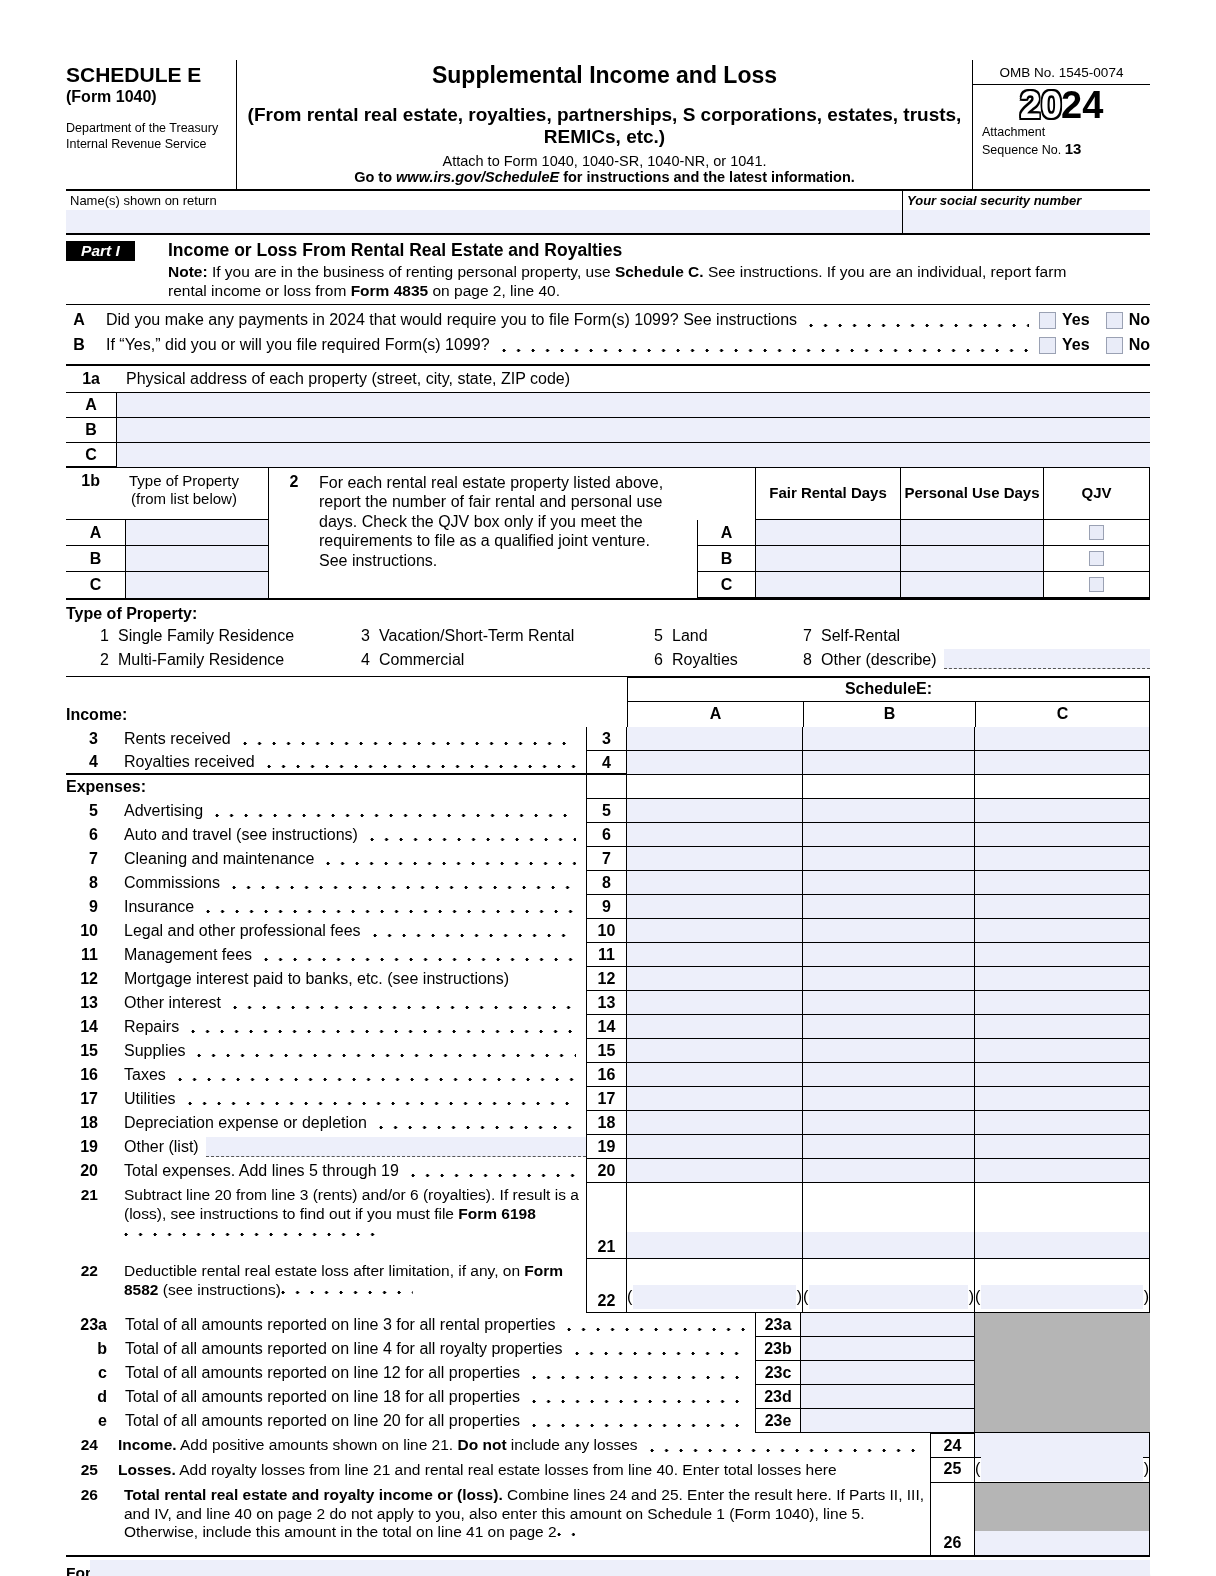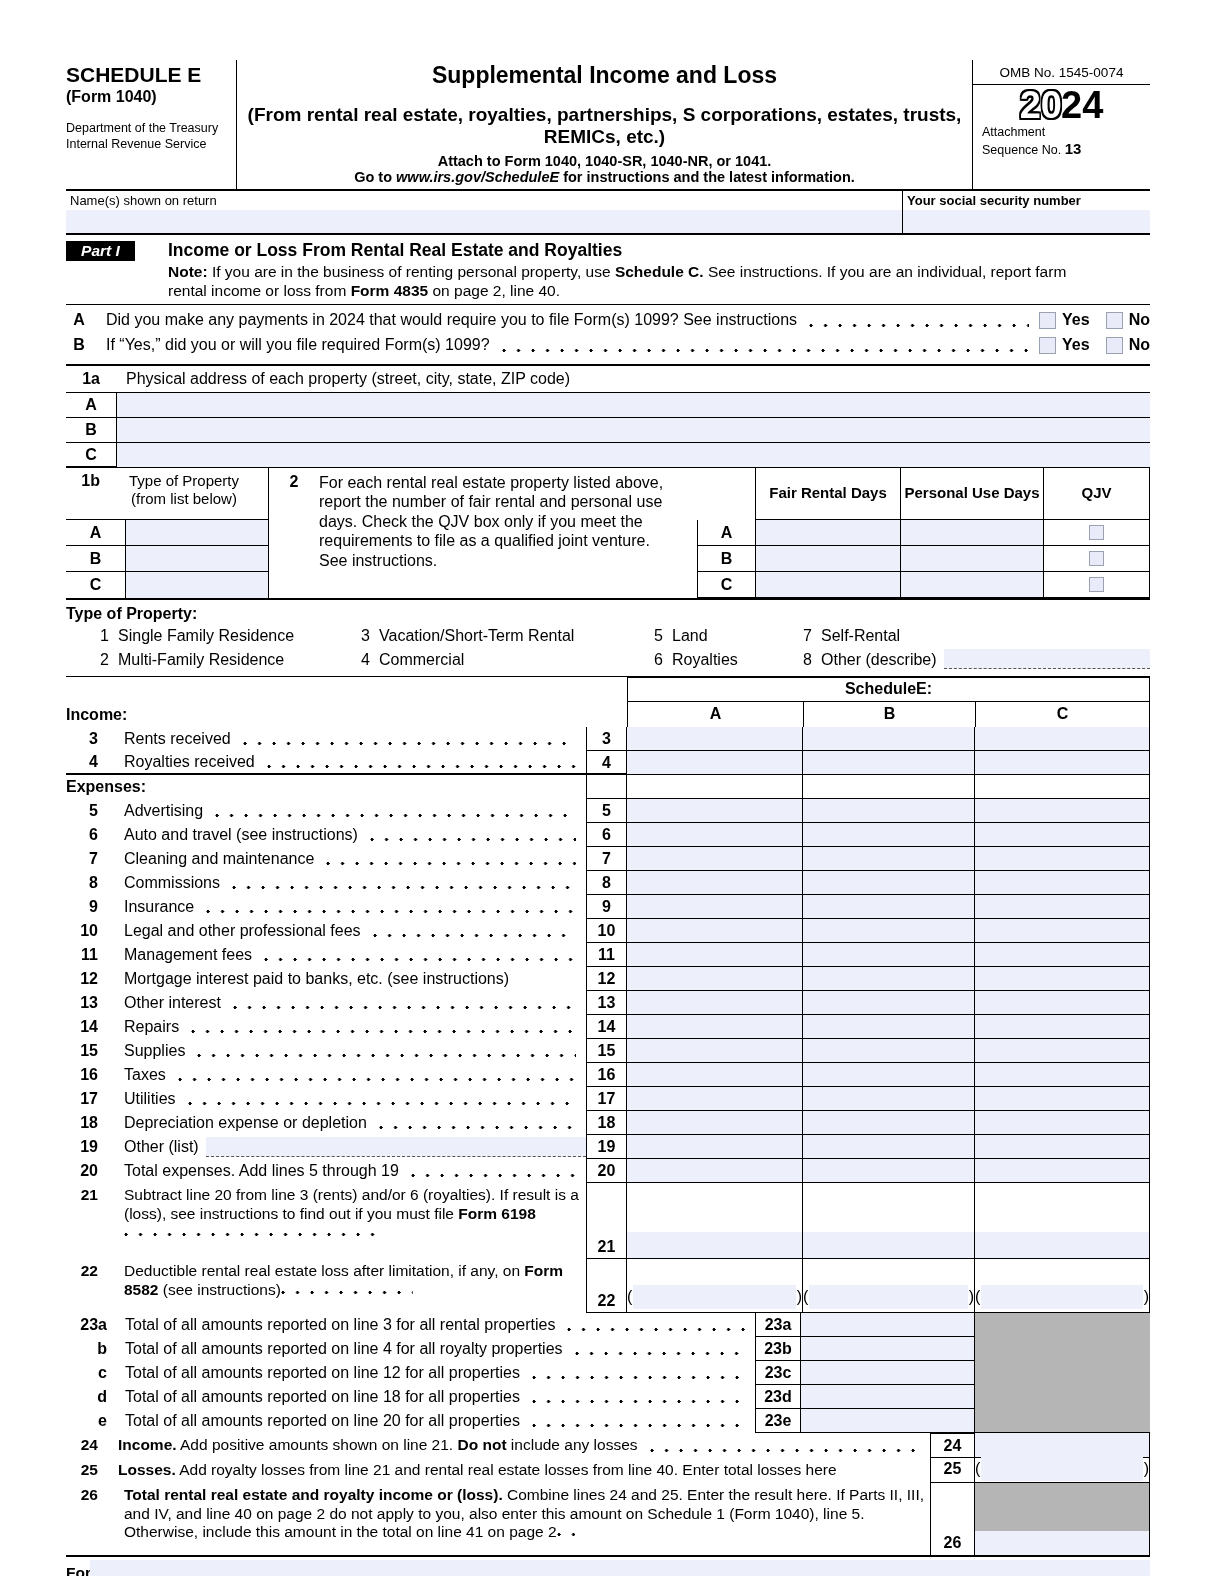"Attach to Form 1040, 1040-SR," .h-attach { font-weight: bold -> normal }
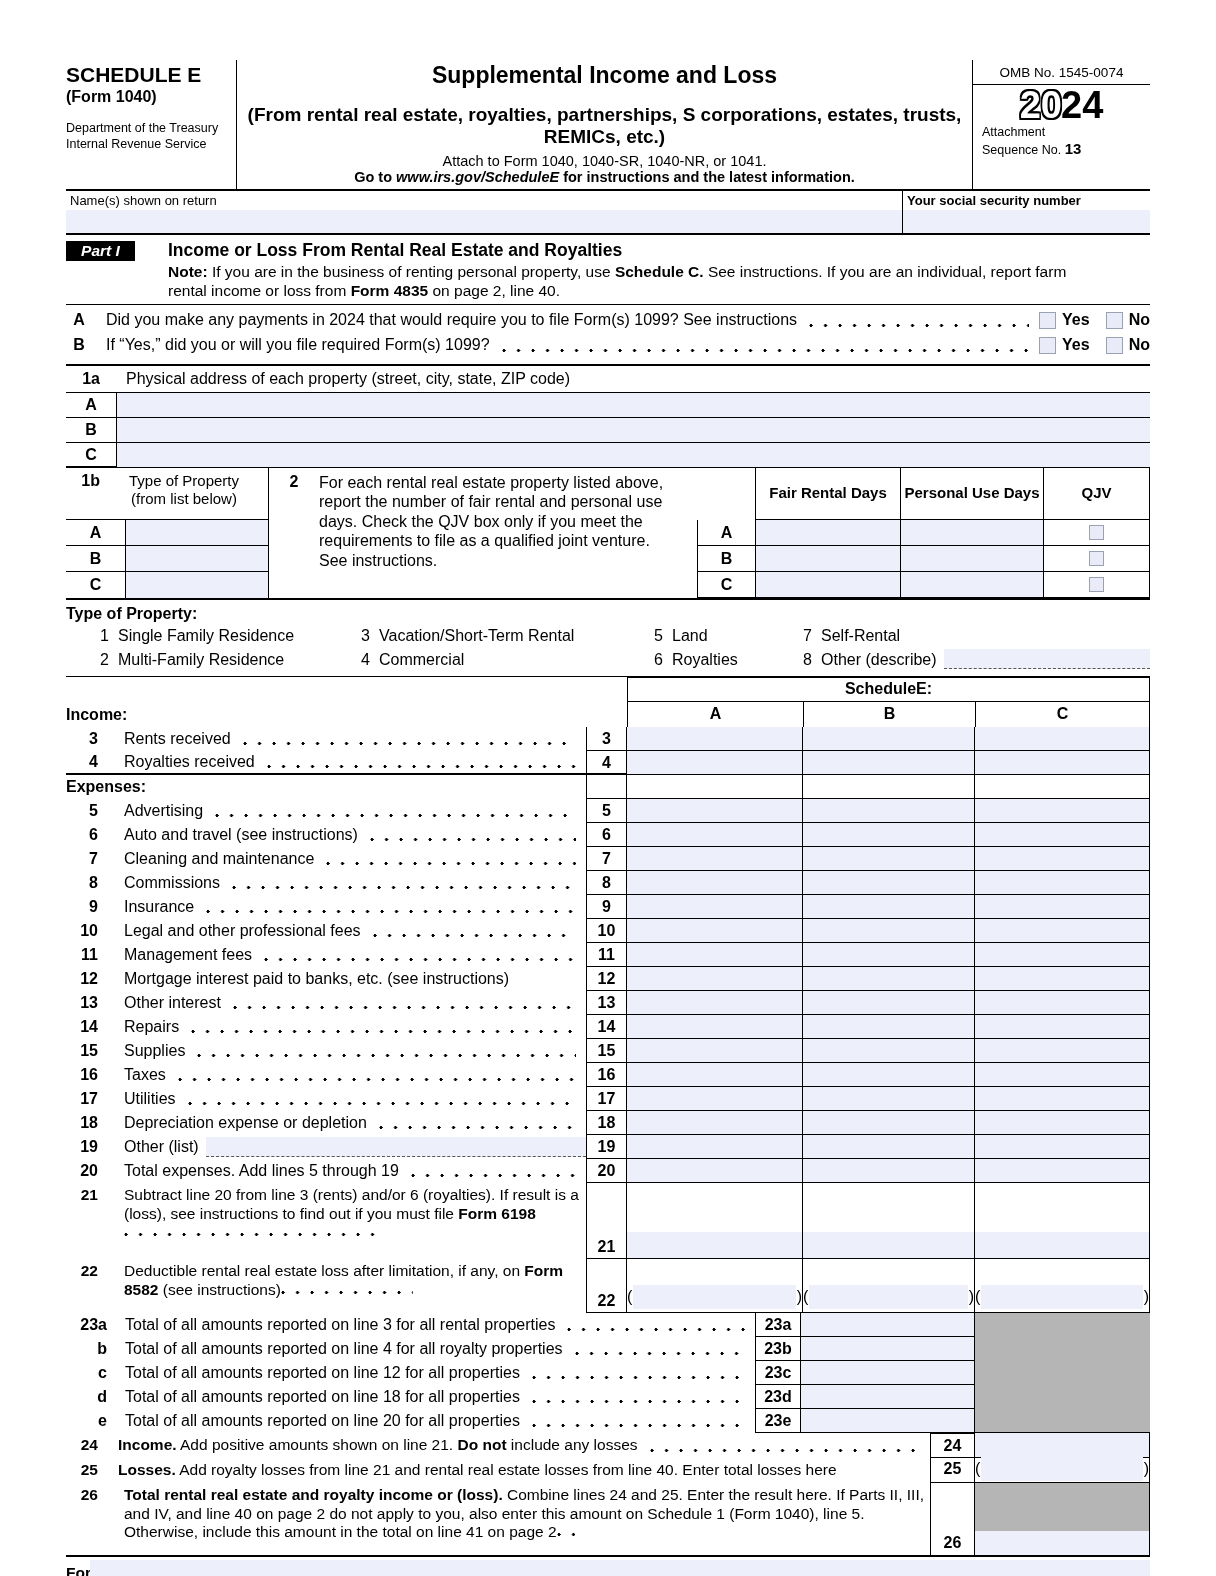"Your social security number" .ncell.ssn { font-style: none -> italic }
